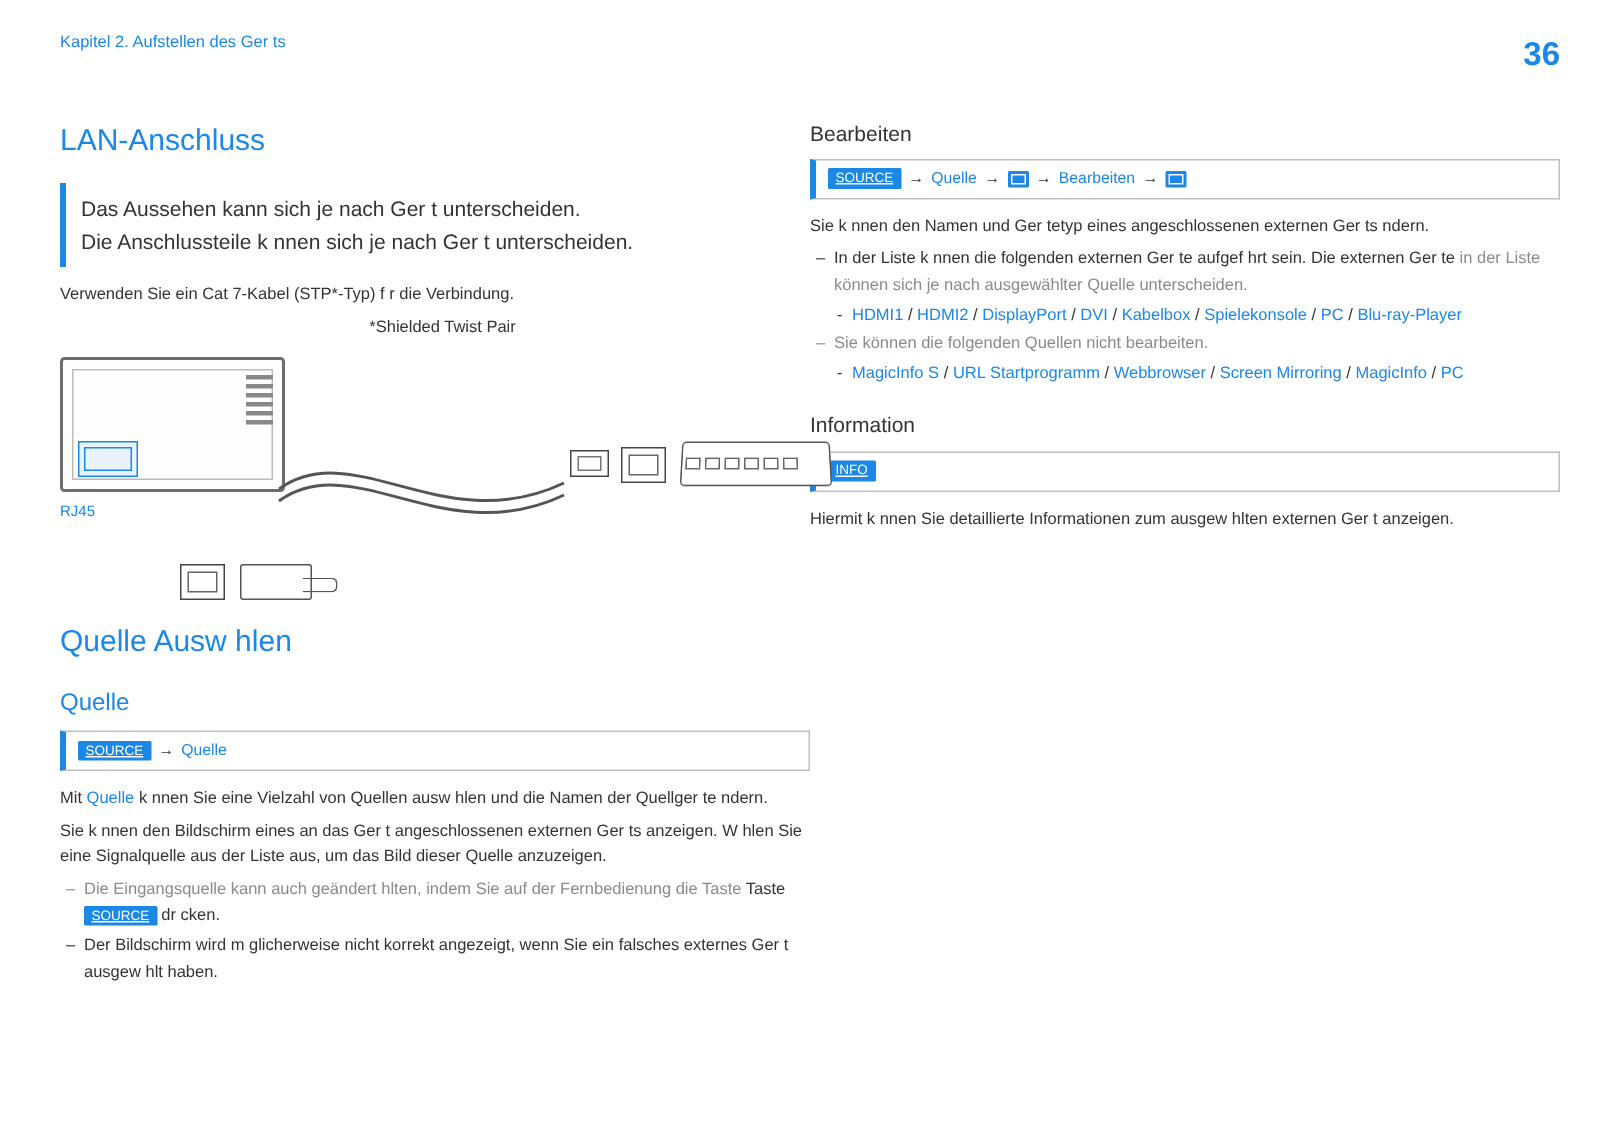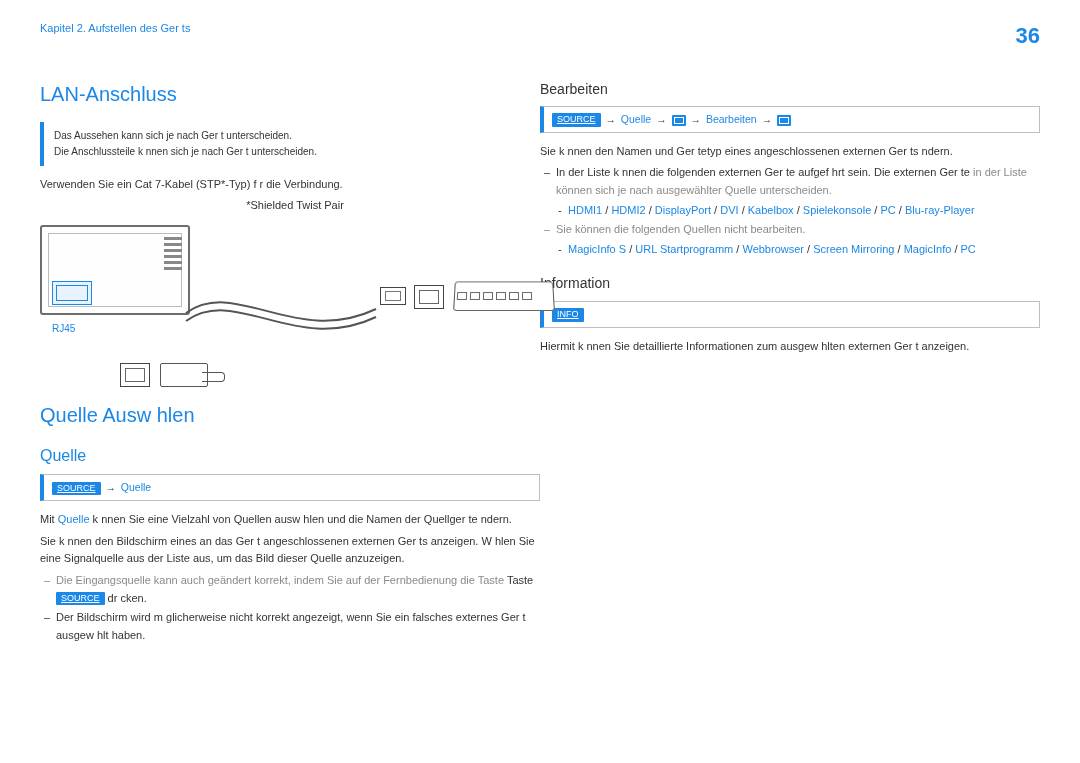"Das Aussehen kann sich je" .info-box { font-size: 10px -> 14px }
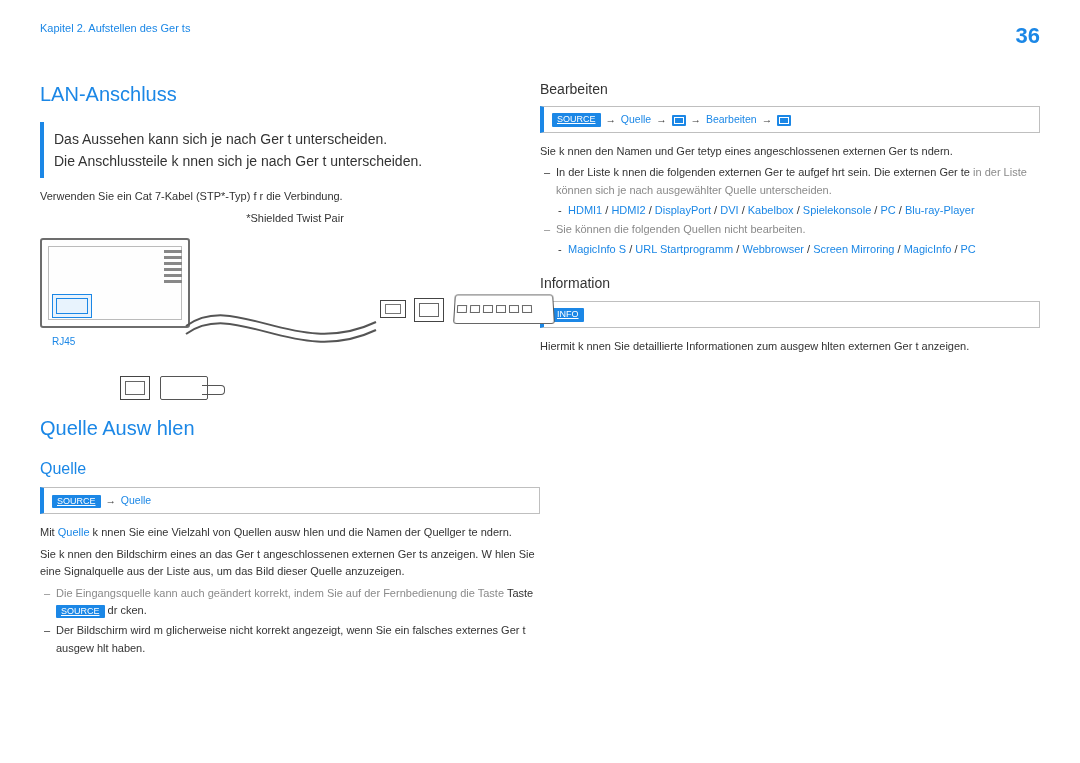"RJ45" .rj45-label { left: 12px -> 0 }
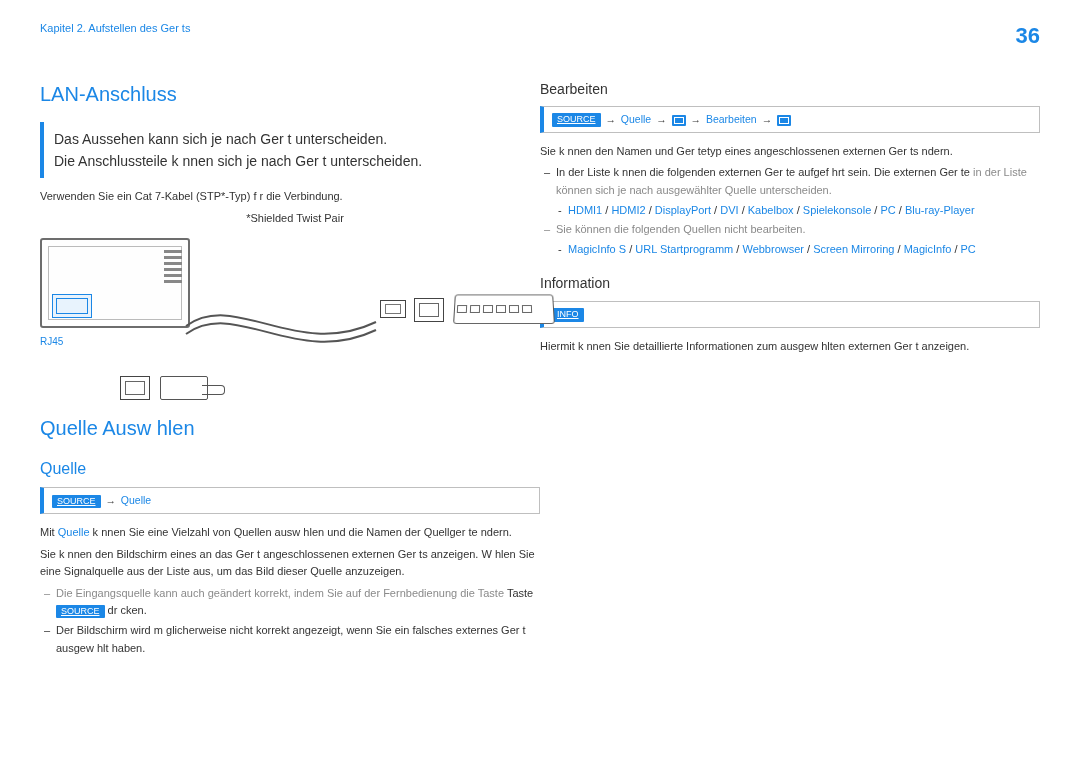"Die Eingangsquelle kann auch geändert" span { text: korrekt -> hlten }
